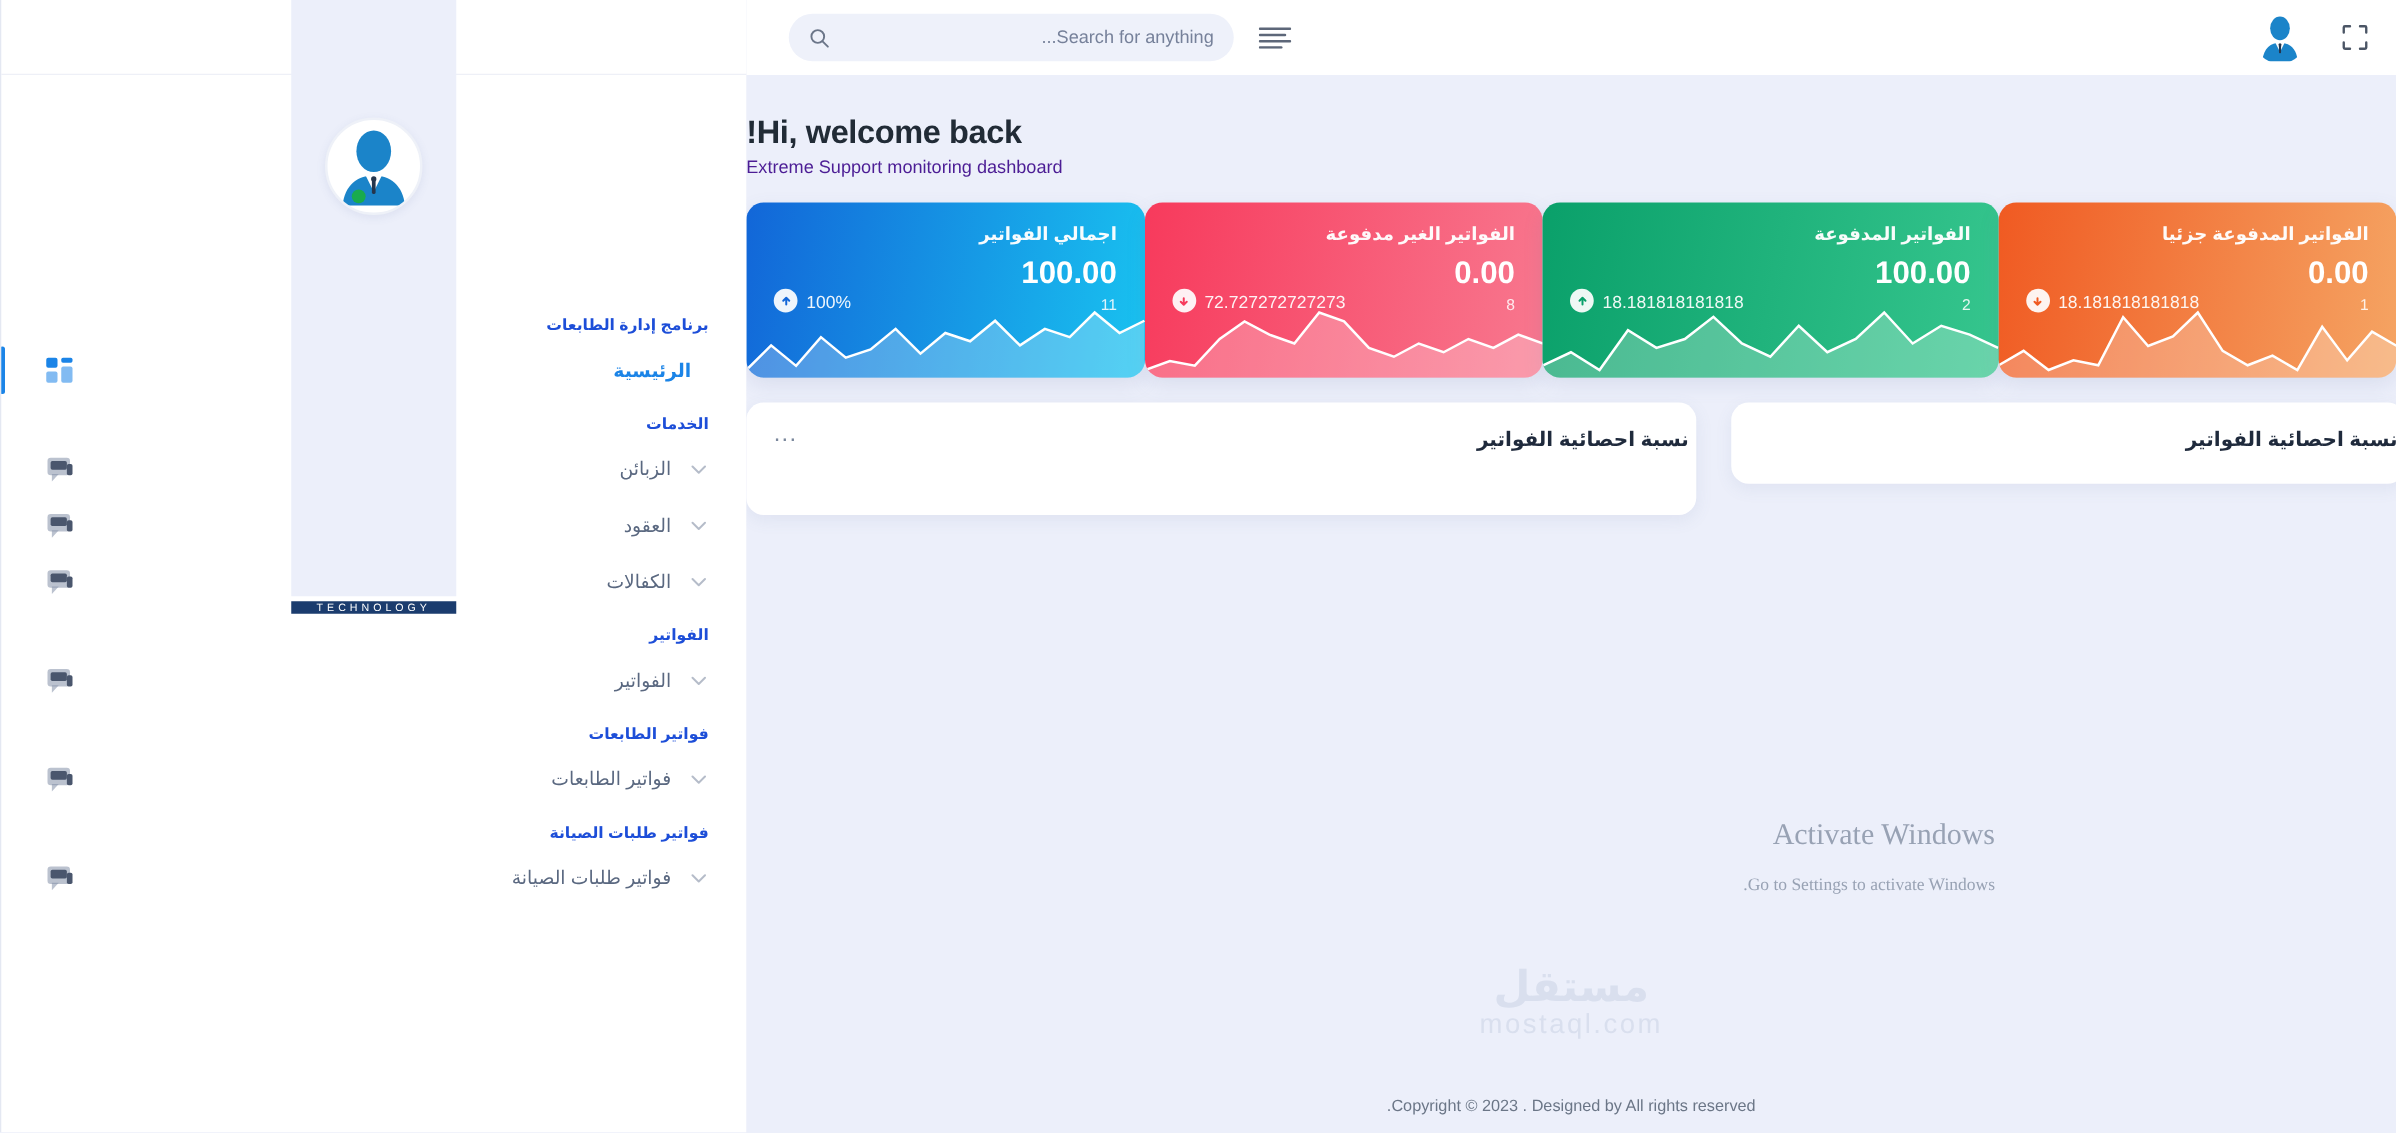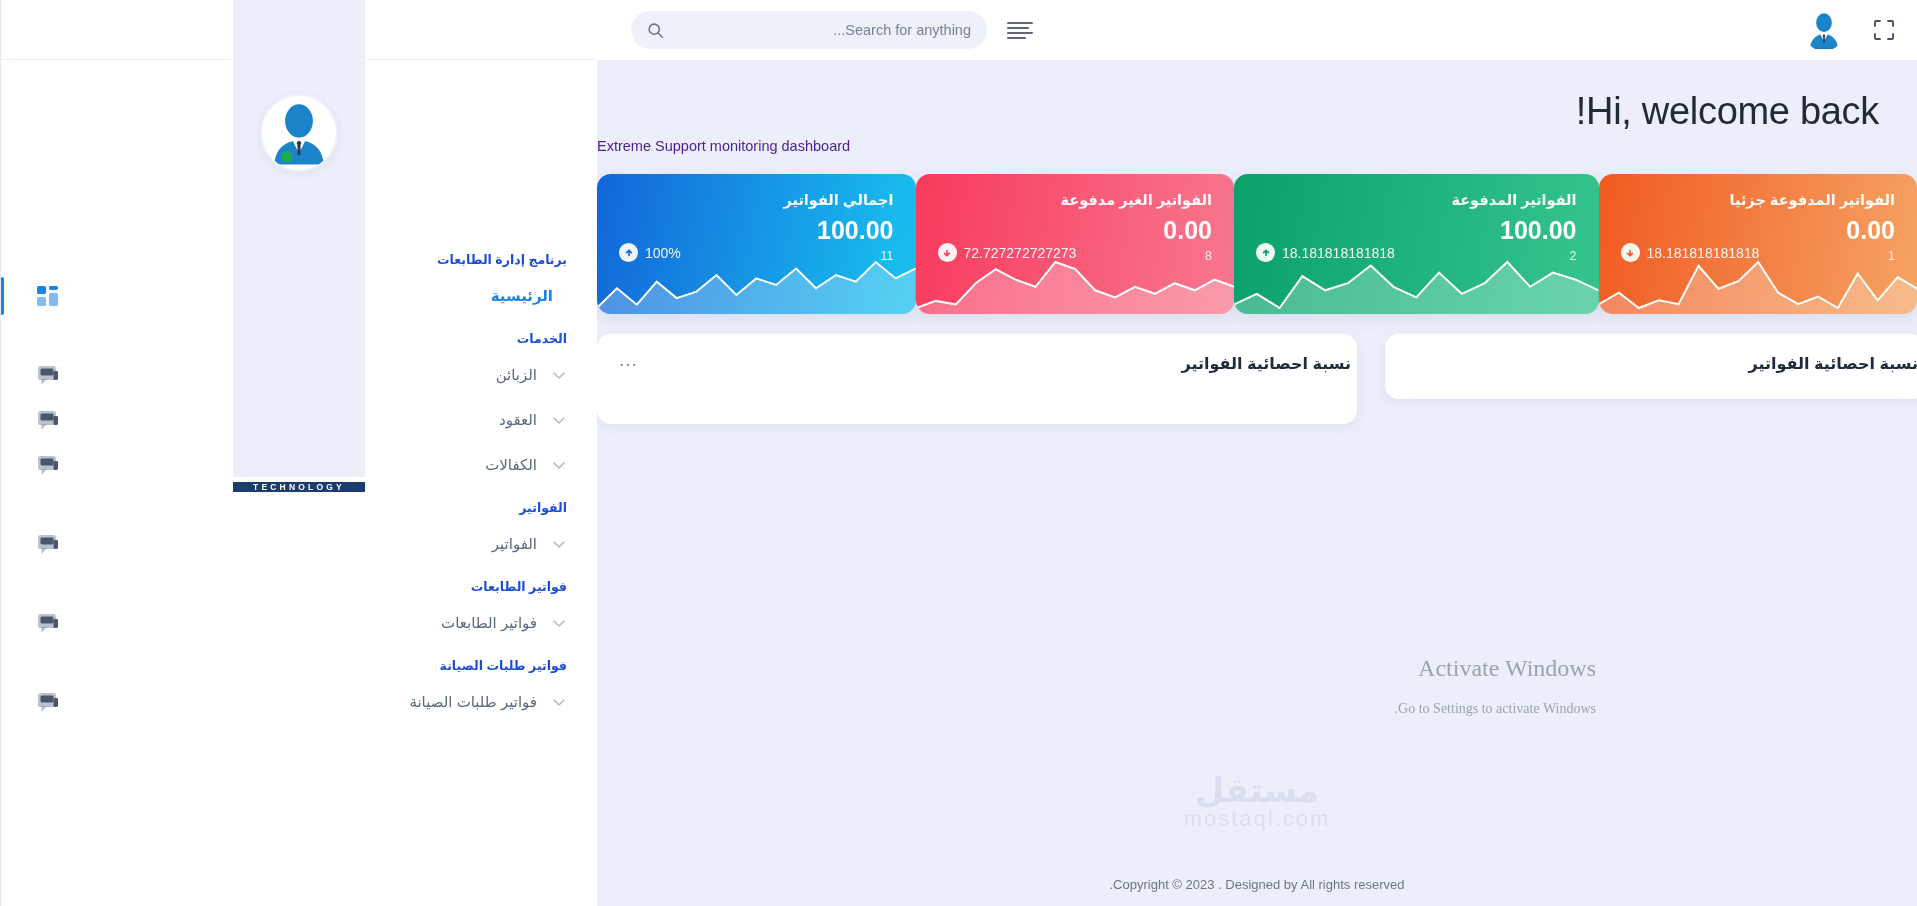"Hi, welcome back!" .welcome h1 { font-size: 38px -> 26px; font-weight: normal -> bold; text-align: right -> none }
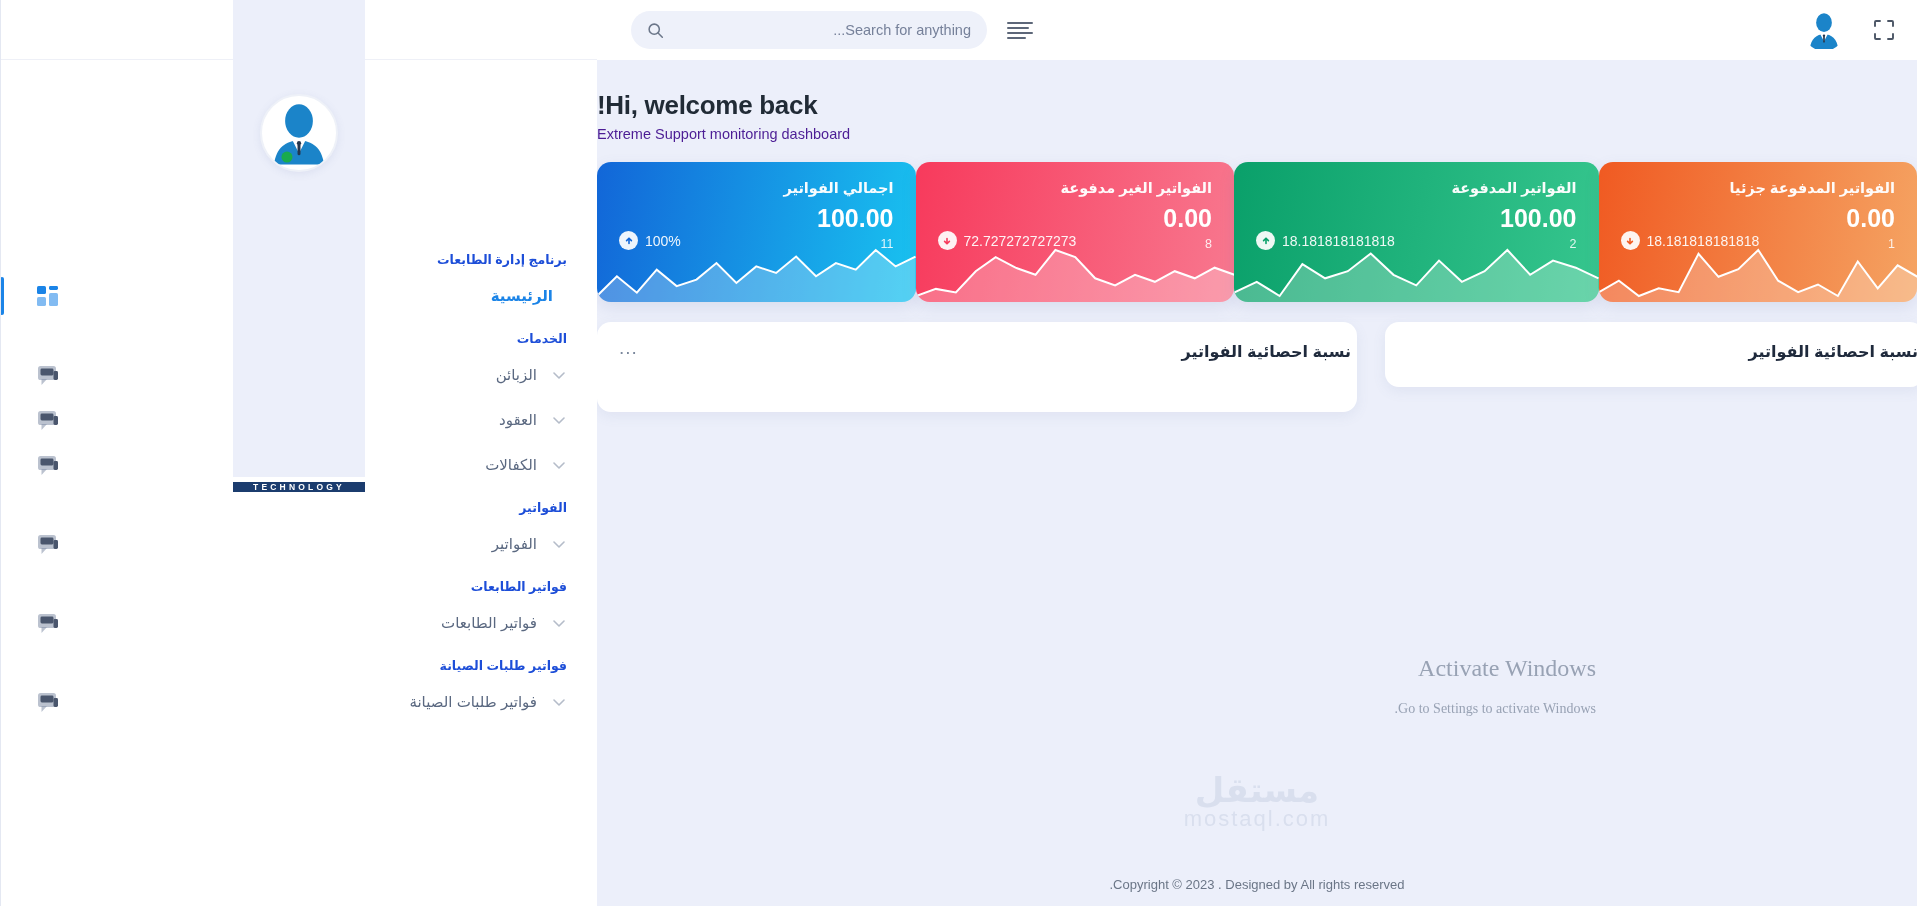"TECHNOLOGY" .logo .sub { font-weight: bold -> normal }
